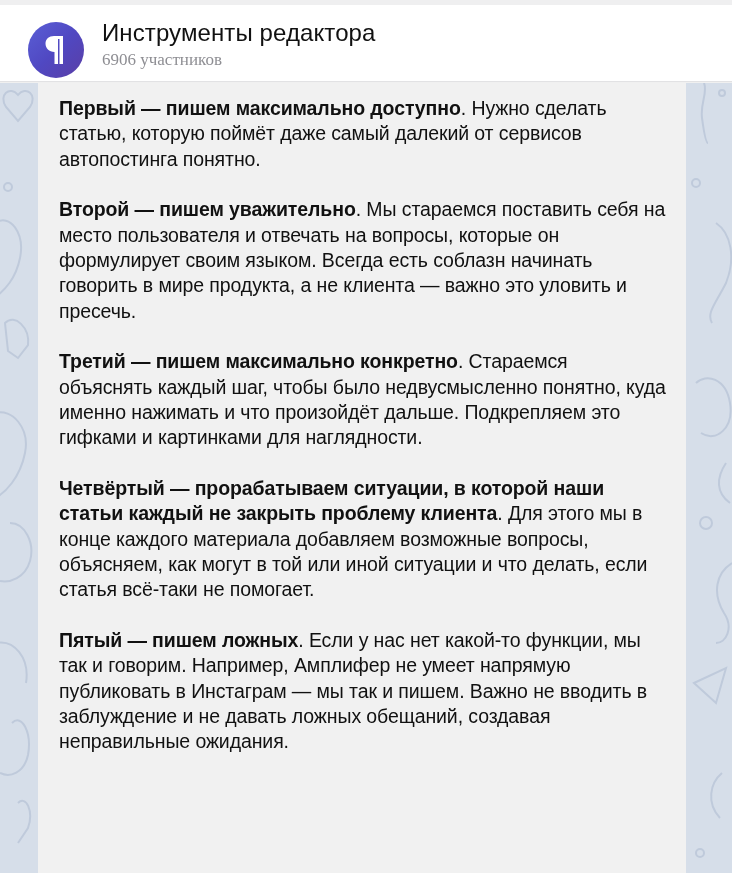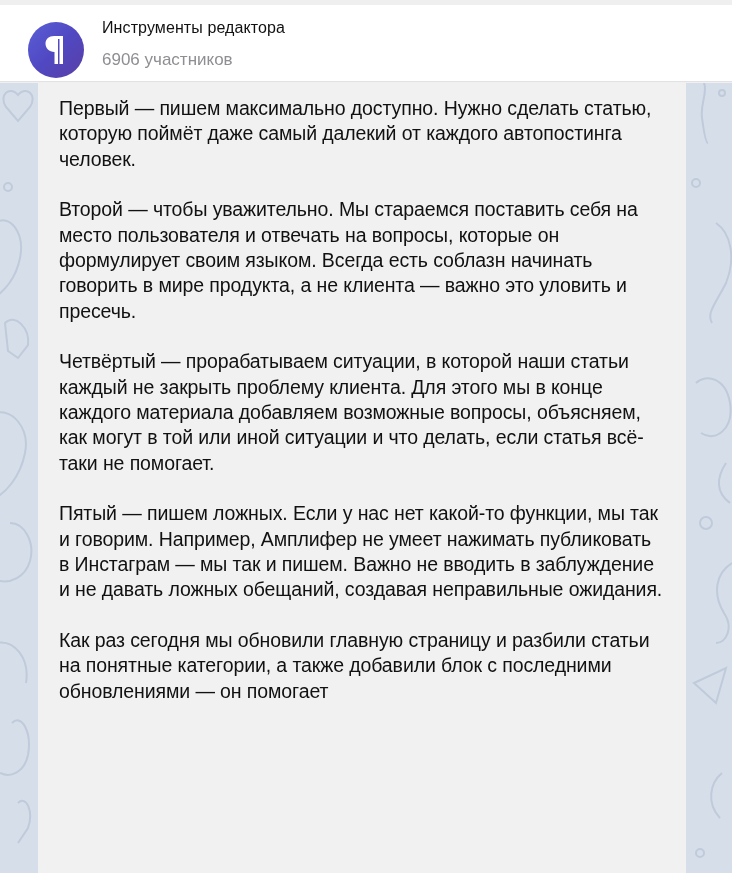"Инструменты редактора" .title { font-size: 16px -> 24px }
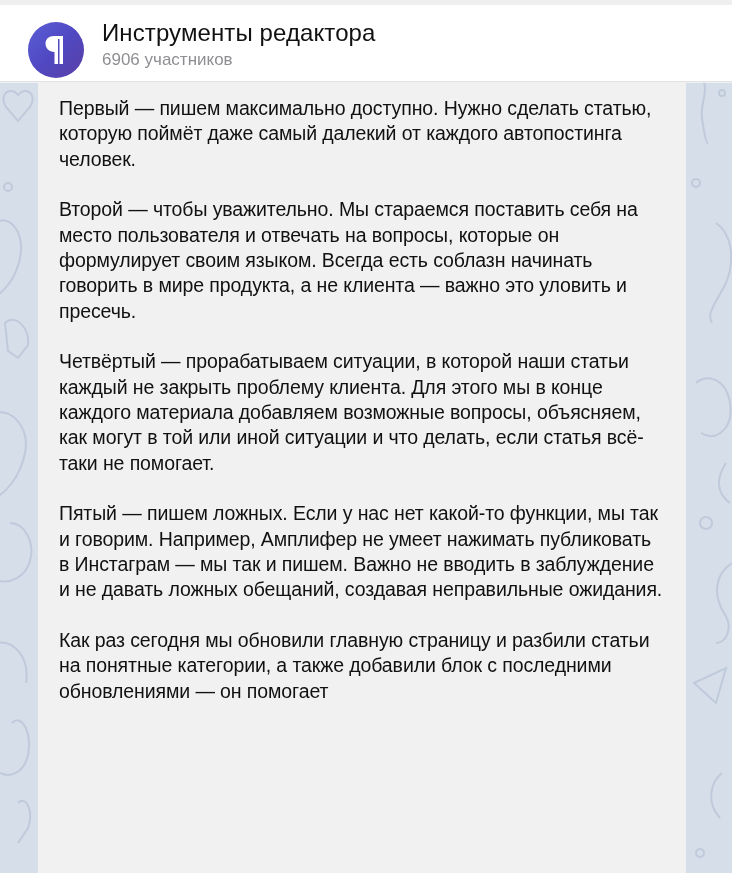"6906 участников" .subtitle { font-family: none -> Liberation Serif, serif }
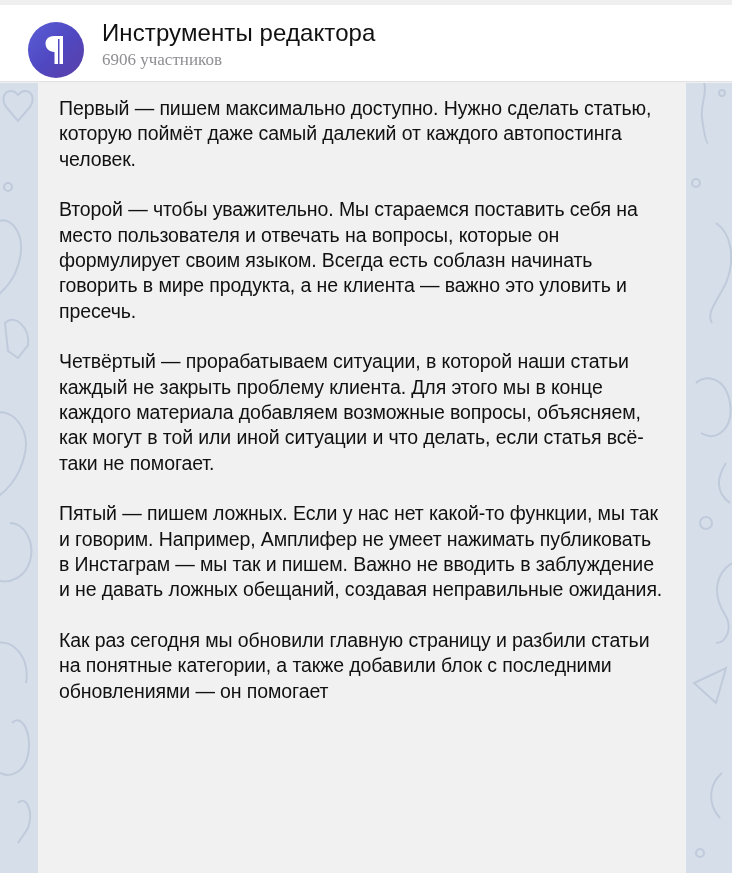"Первый — пишем максимально доступно" .para b { font-weight: normal -> bold }
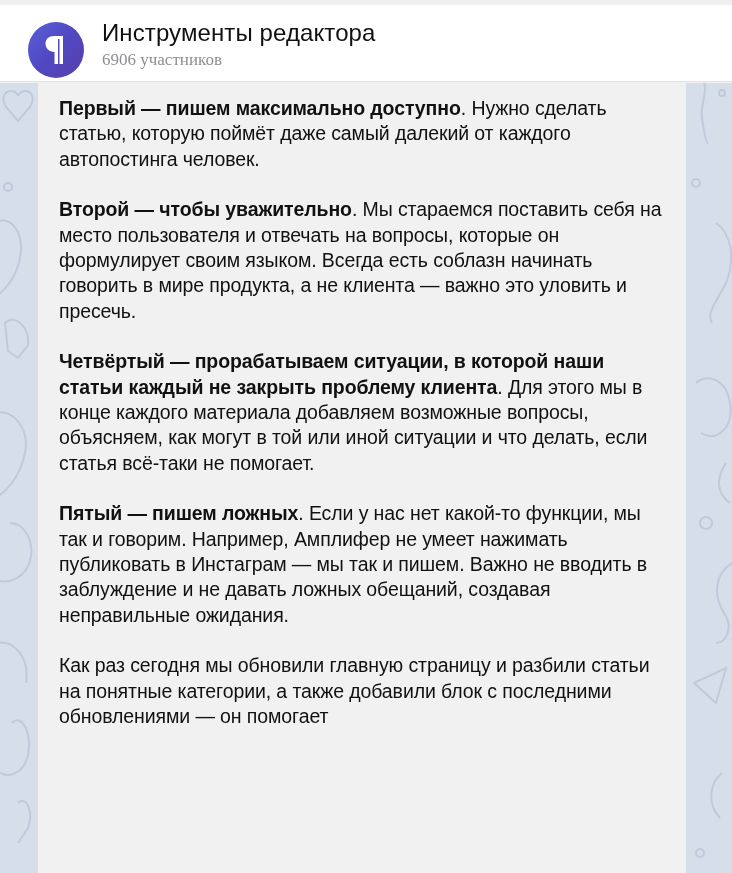". Нужно сделать статью, которую" span { text: каждого автопостинга человек -> сервисов автопостинга понятно }
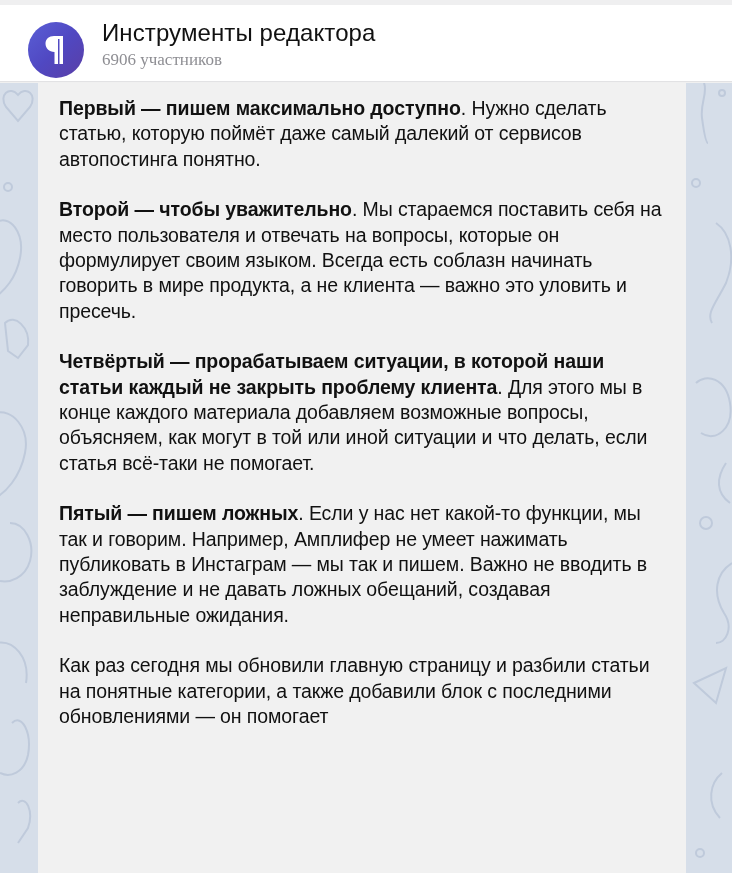"Второй — чтобы уважительно" b { text: чтобы -> пишем }
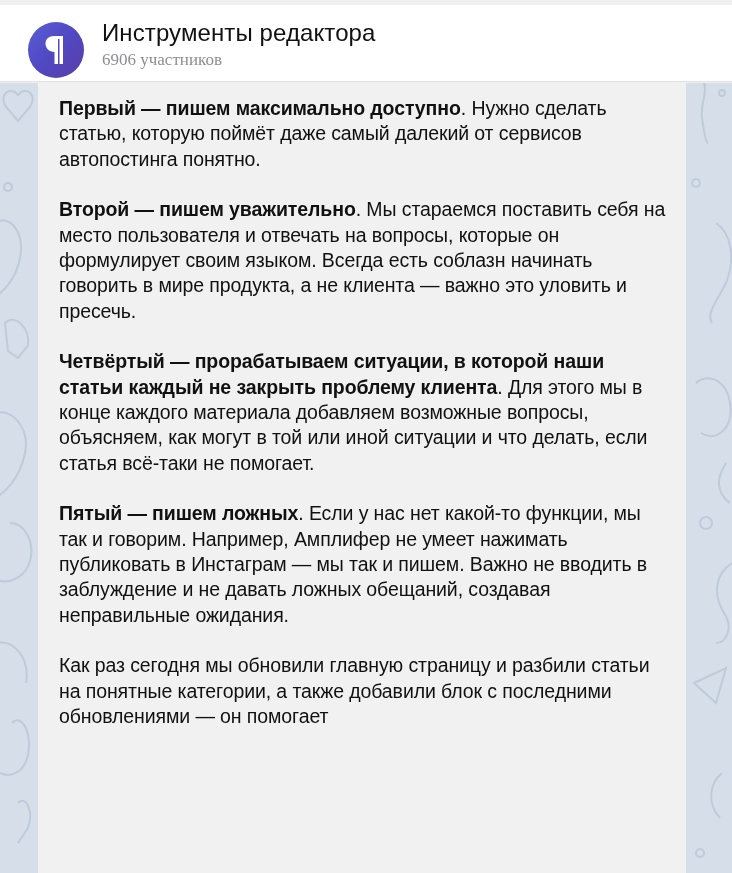"Третий — пишем максимально конкретно." p.para { html: none -> <p><b>Третий — пишем максимально конкретно</b><span>. Стараемся объяснять каждый шаг, чтобы было недвусмысленно понятно, куда именно нажимать и что произойдёт дальше. Подкрепляем это гифками и картинками для наглядности.</span></p> }
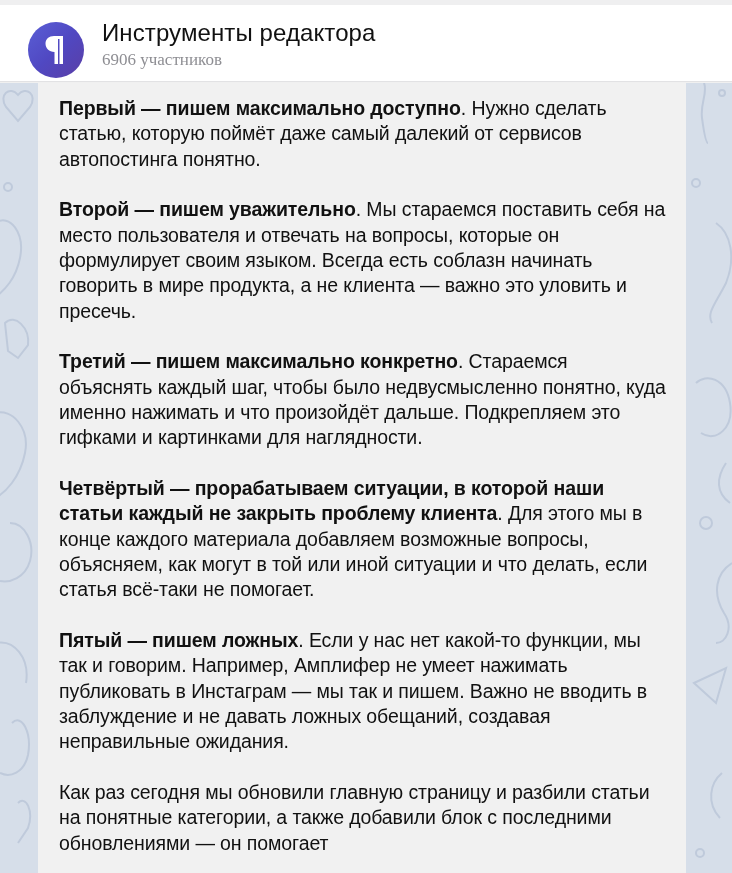". Если у нас нет" span { text: нажимать -> напрямую }
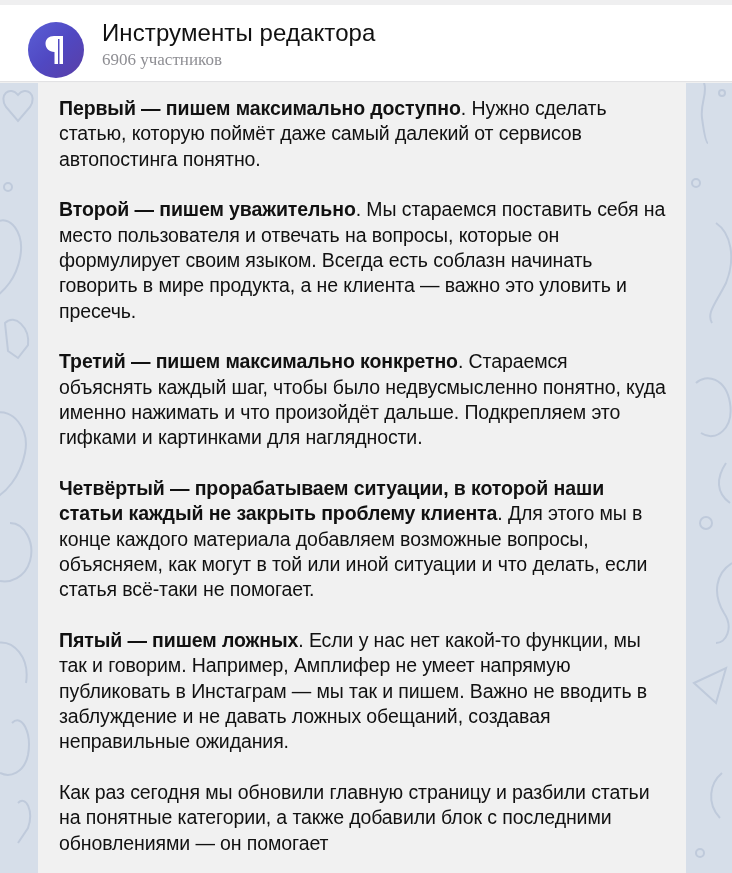"Как раз сегодня мы обновили" p.para { html: <p><span>Как раз сегодня мы обновили главную страницу и разбили статьи на понятные категории, а также добавили блок с последними обновлениями — он помогает</span></p> -> none }
